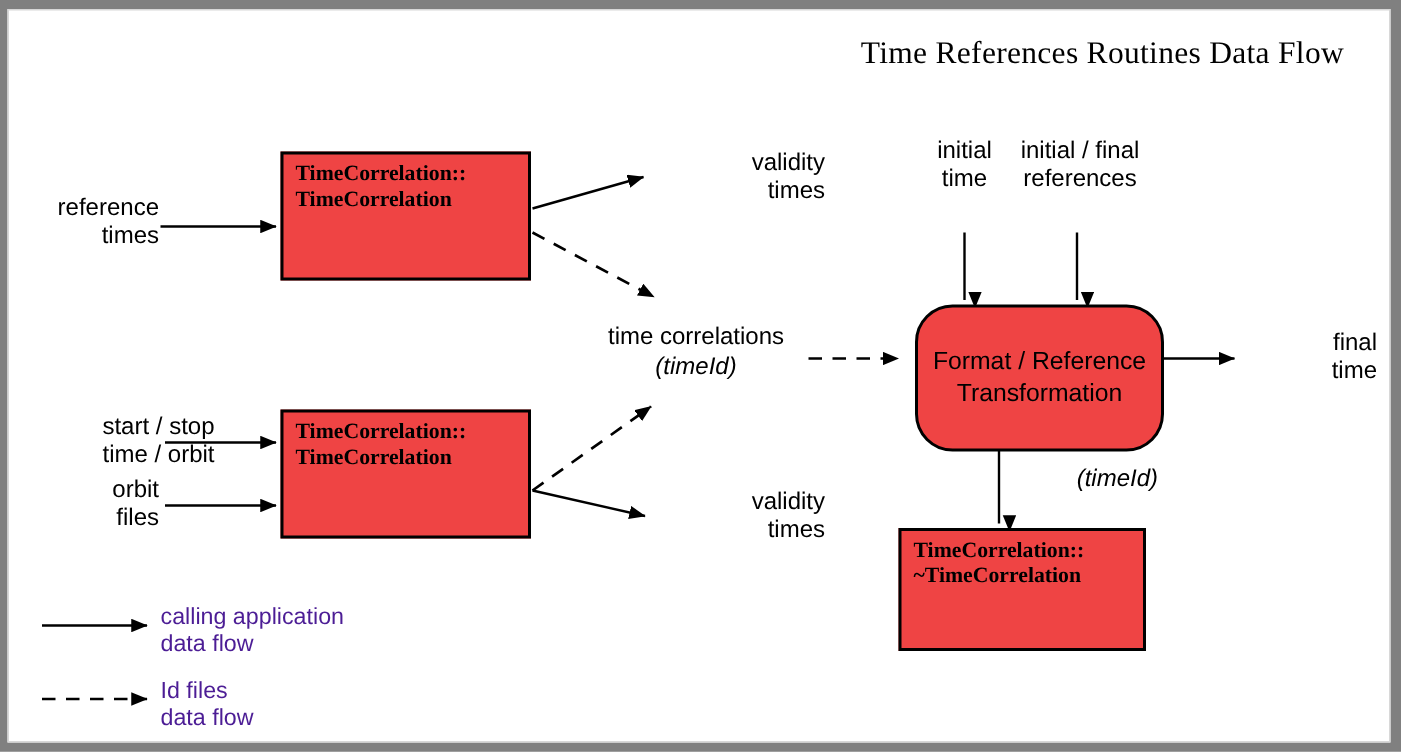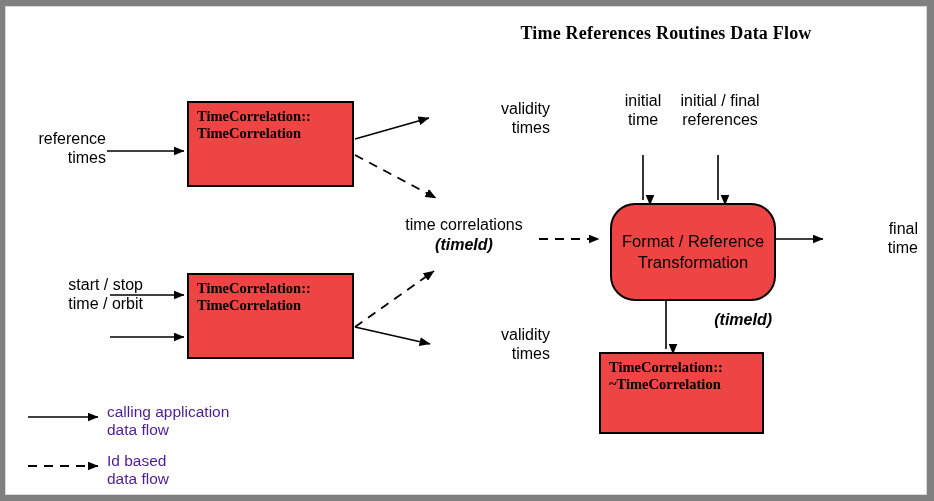"Time References Routines Data Flow" .ttl { font-size: 18px -> 21px; font-weight: bold -> normal; text-align: center -> right }
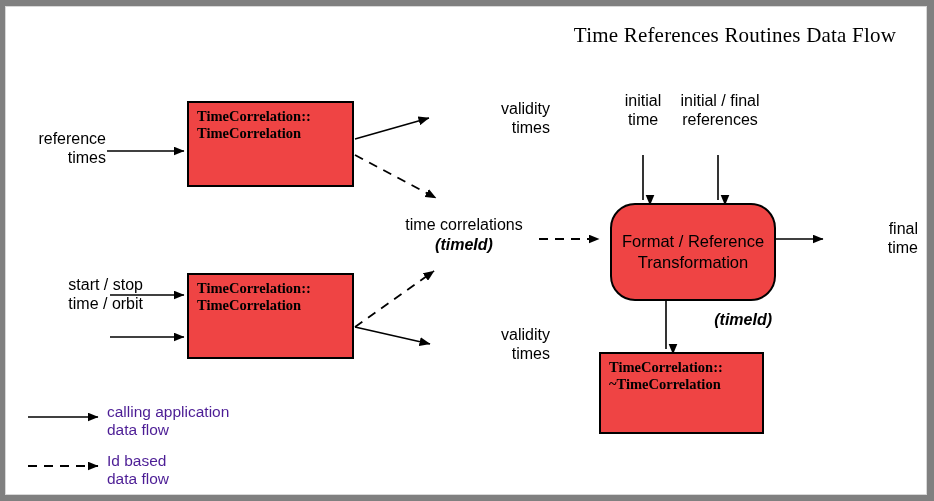"(timeId)" .ital { font-weight: bold -> none }
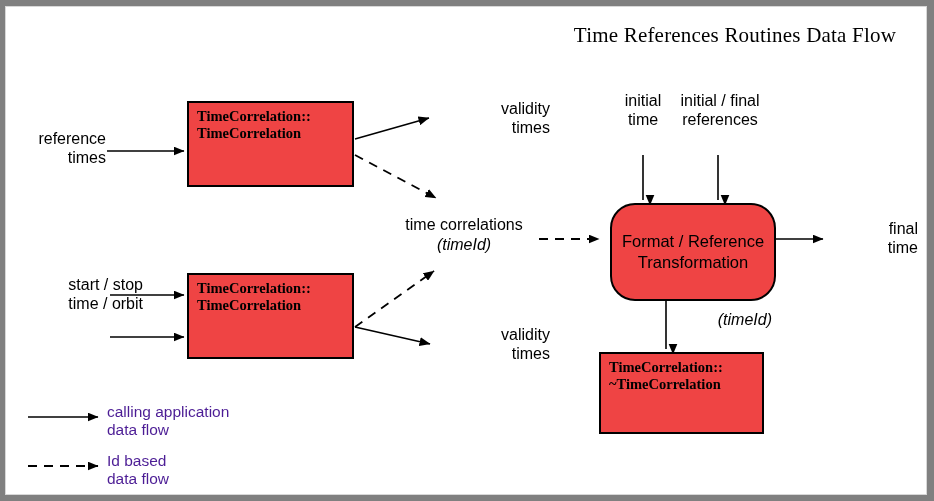"orbit" div.lbl { html: none -> <div>orbit files</div> }
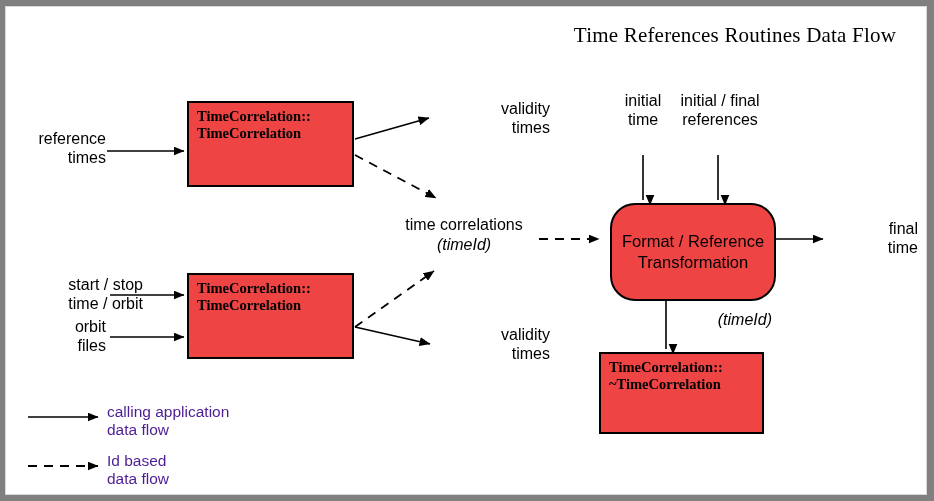"Id based" div.legend-txt { text: based -> files }
